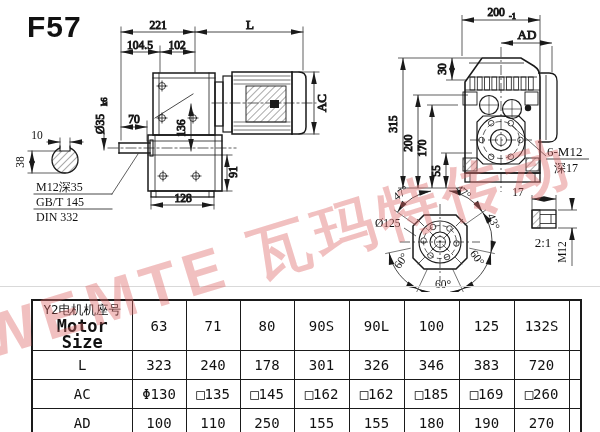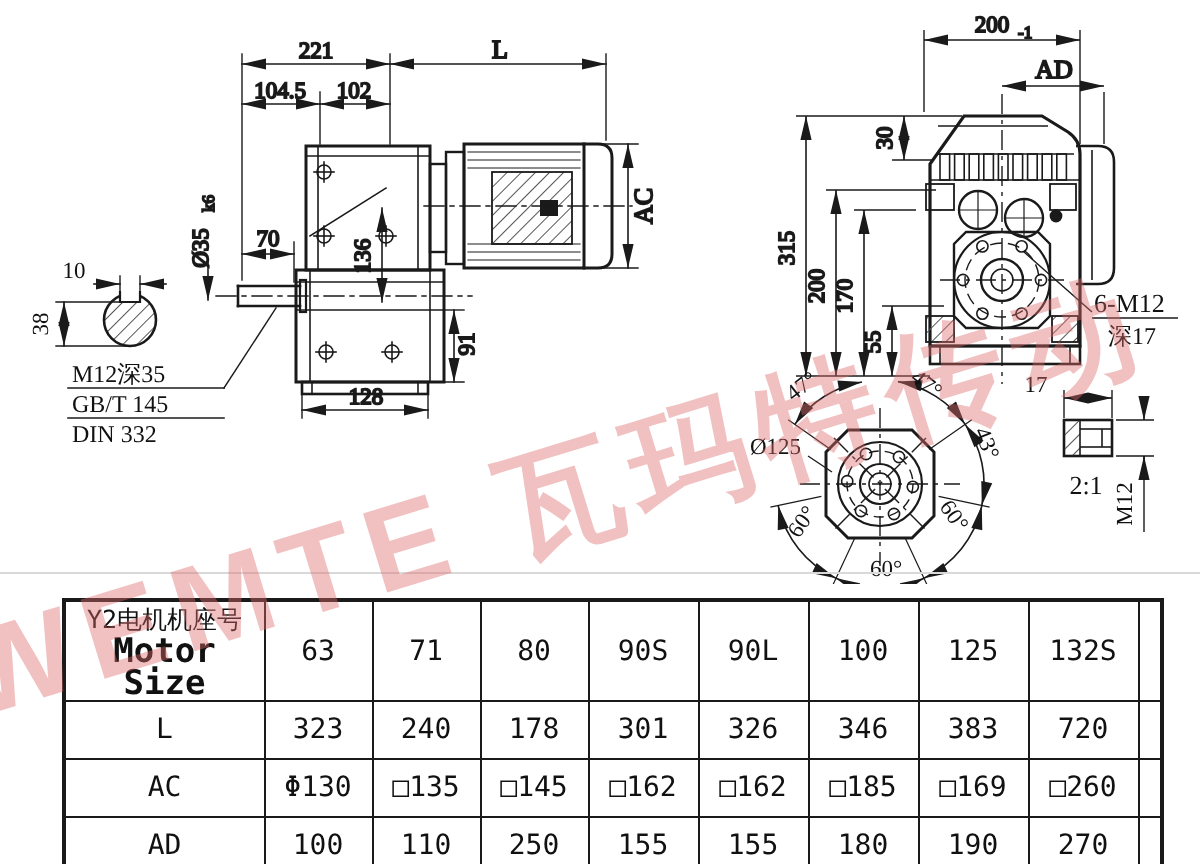"F57" div.title-f57 { html: none -> <div>F57</div> }
